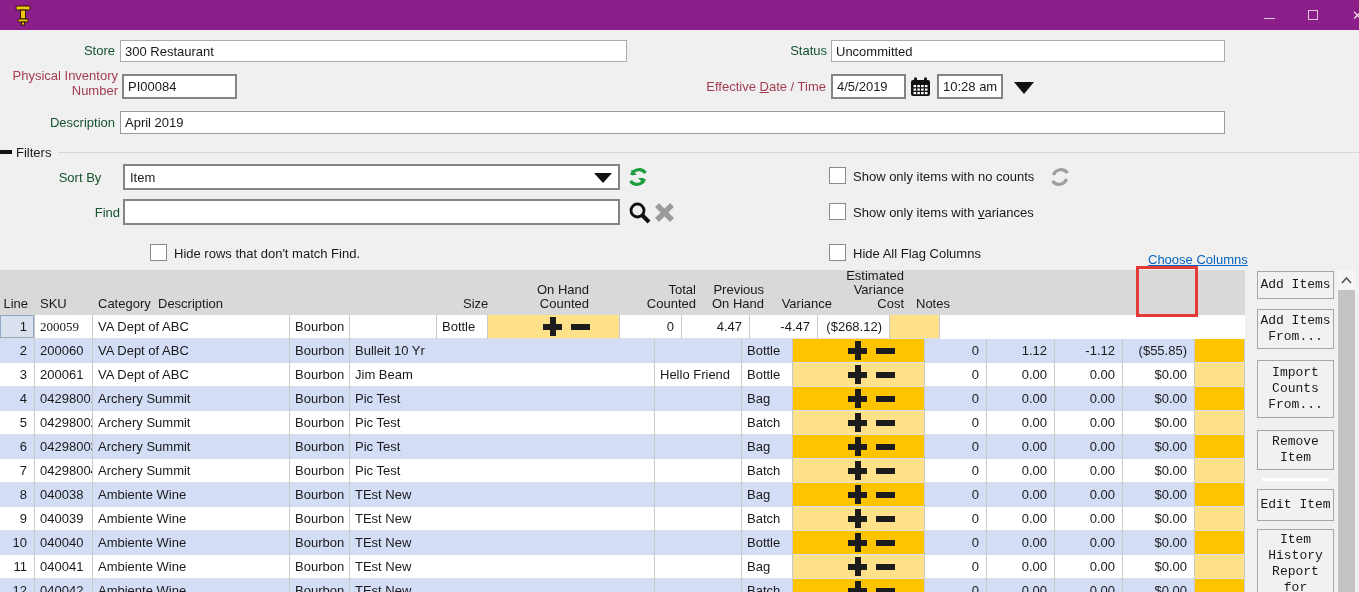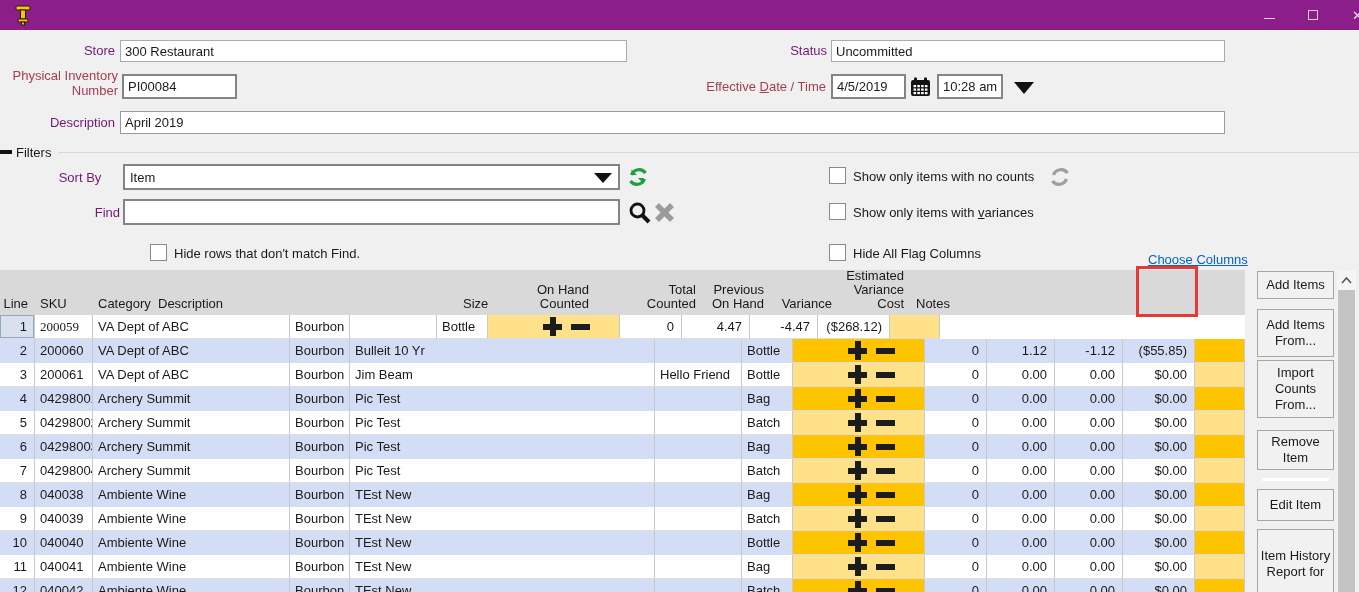"Store" .lbl { color: #701a75 -> #14532d }
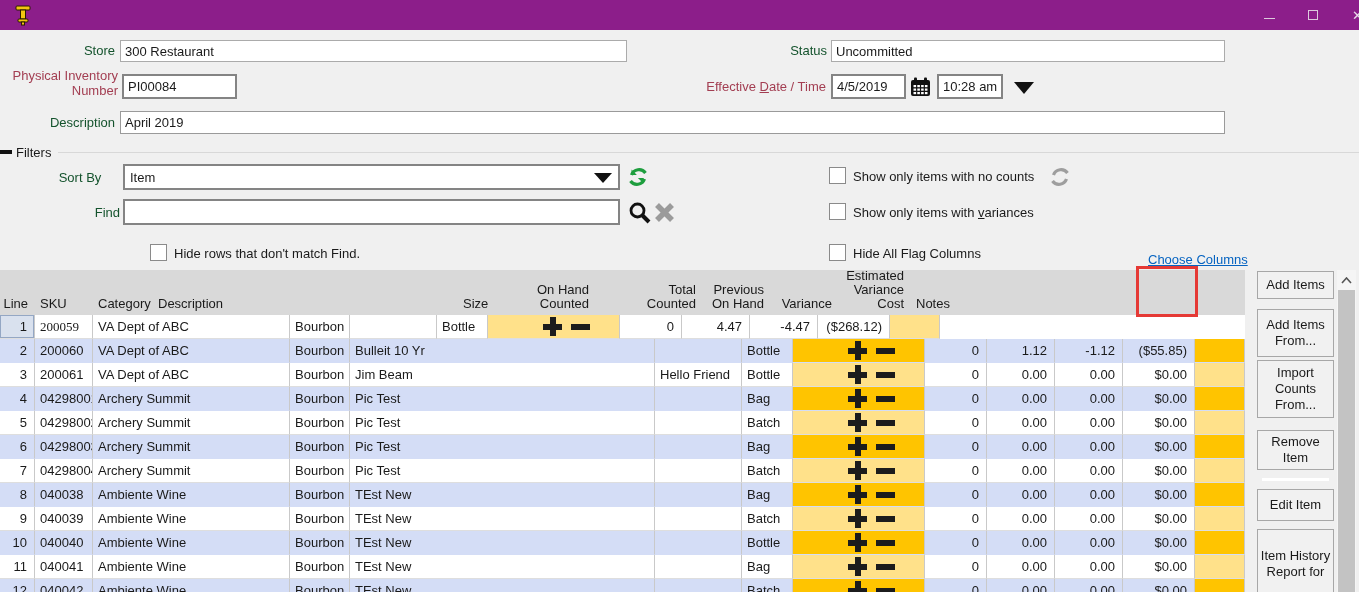"Add Items" .action-btn { font-family: none -> Liberation Mono, monospace }
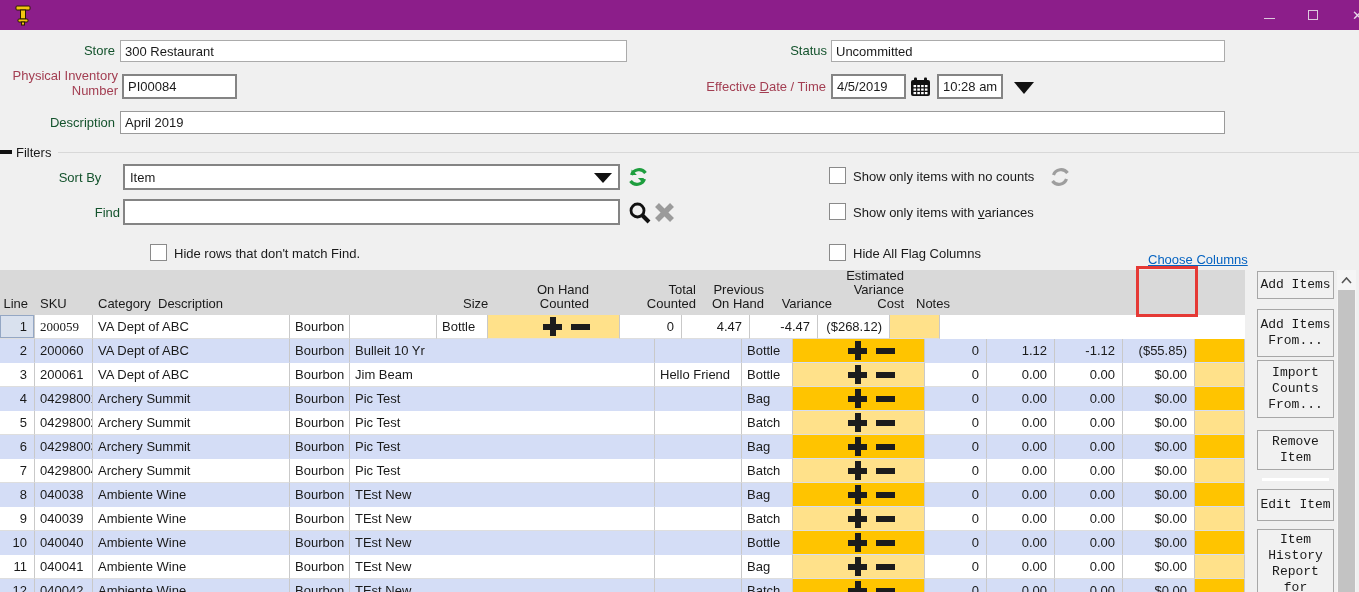"Add Items From..." div.action-btn { height: 48px -> 40px }
